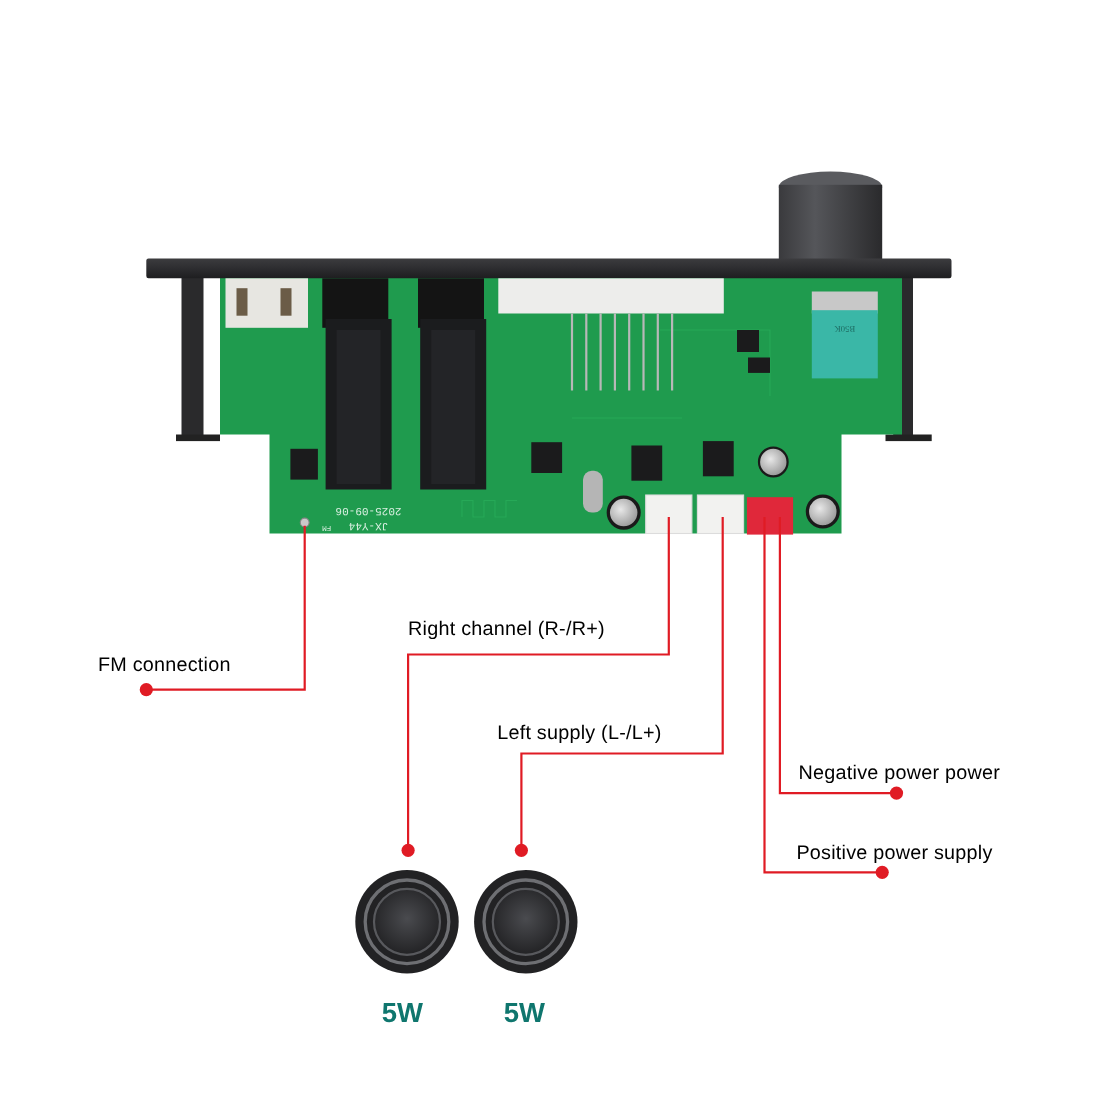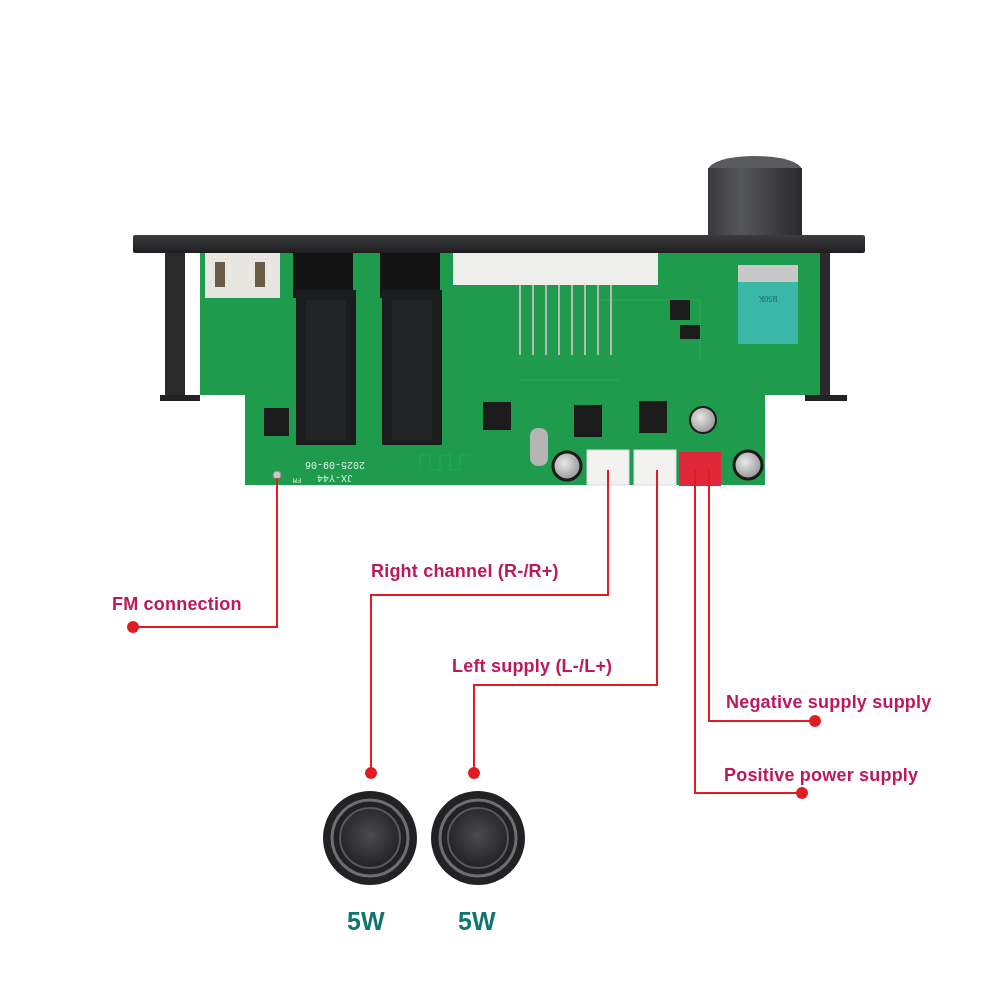"Right channel (R-/R+)" .label { color: #be185d -> #000000; font-weight: bold -> normal }
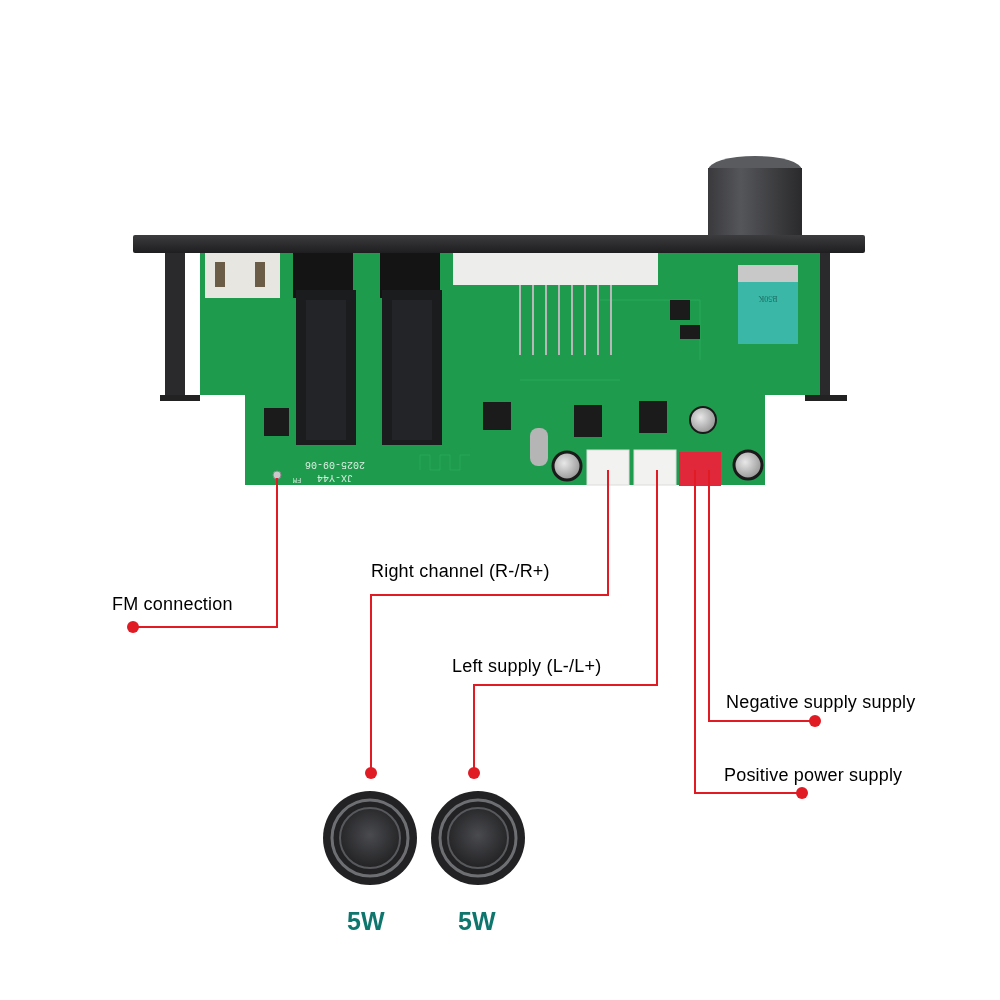"FM connection" div.label { left: 112px -> 89px }
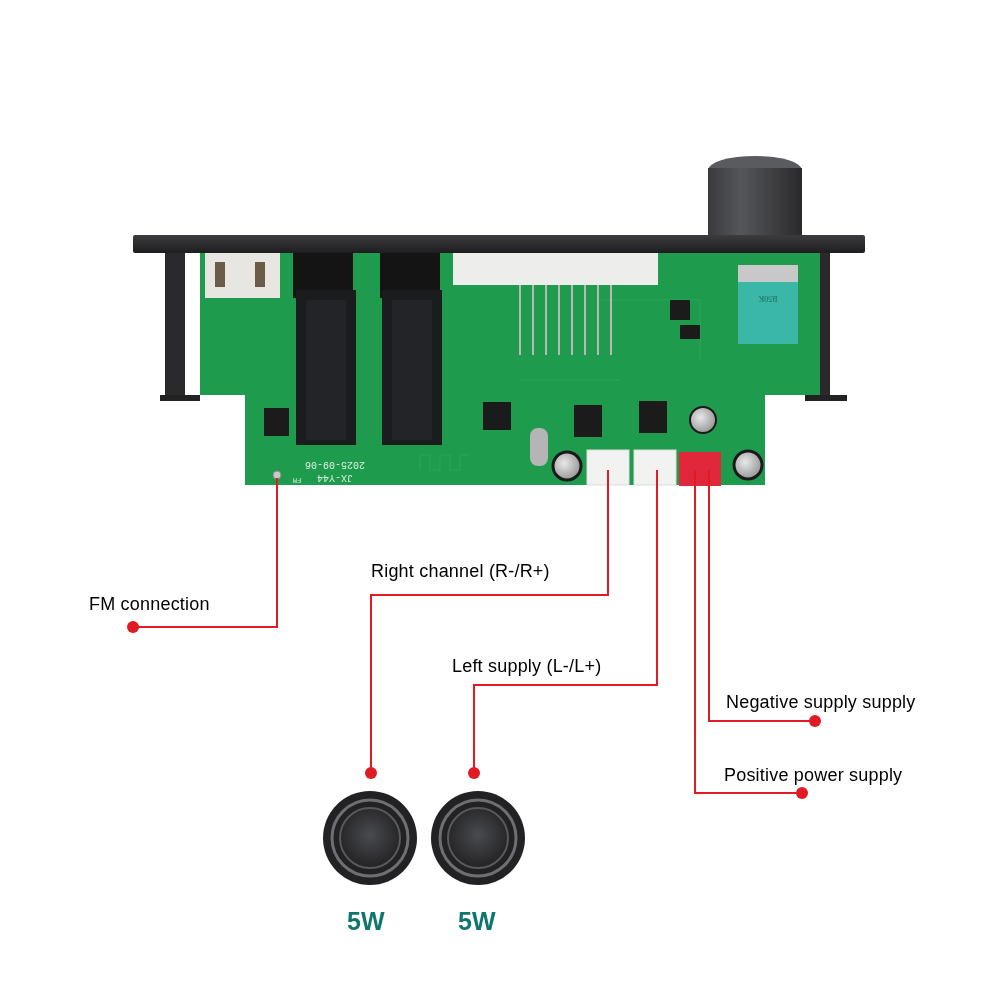"Negative supply supply" div.label { text: supply supply -> power power }
